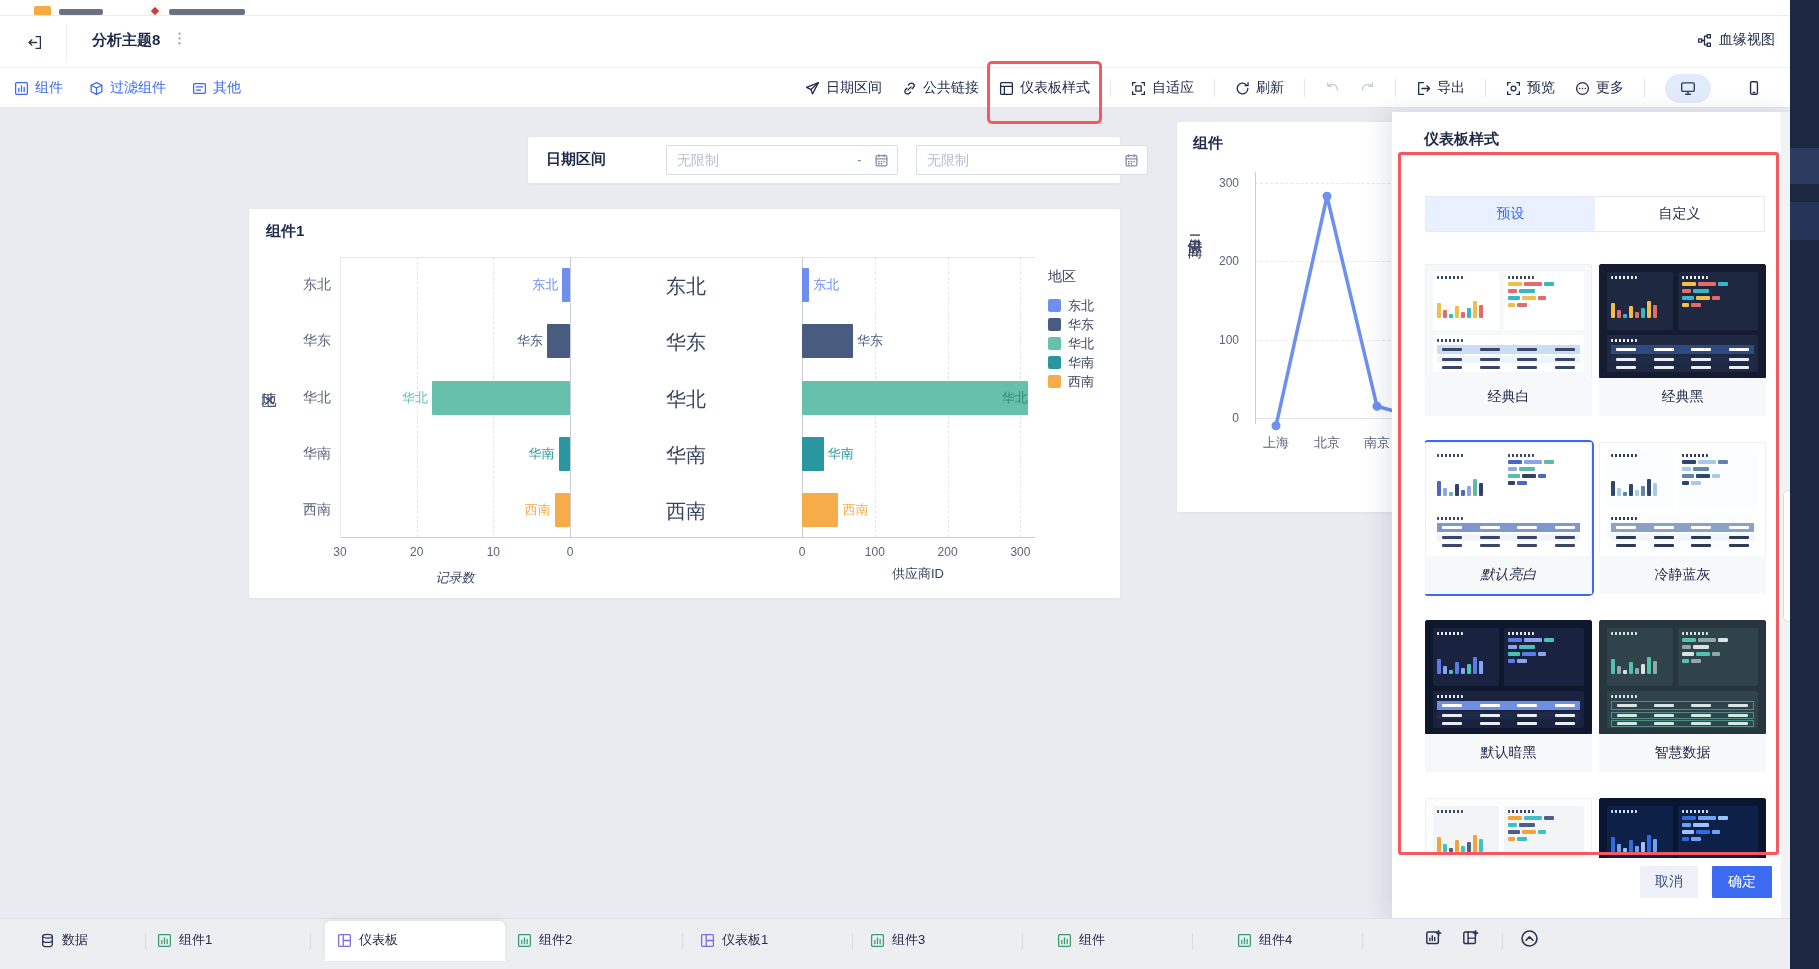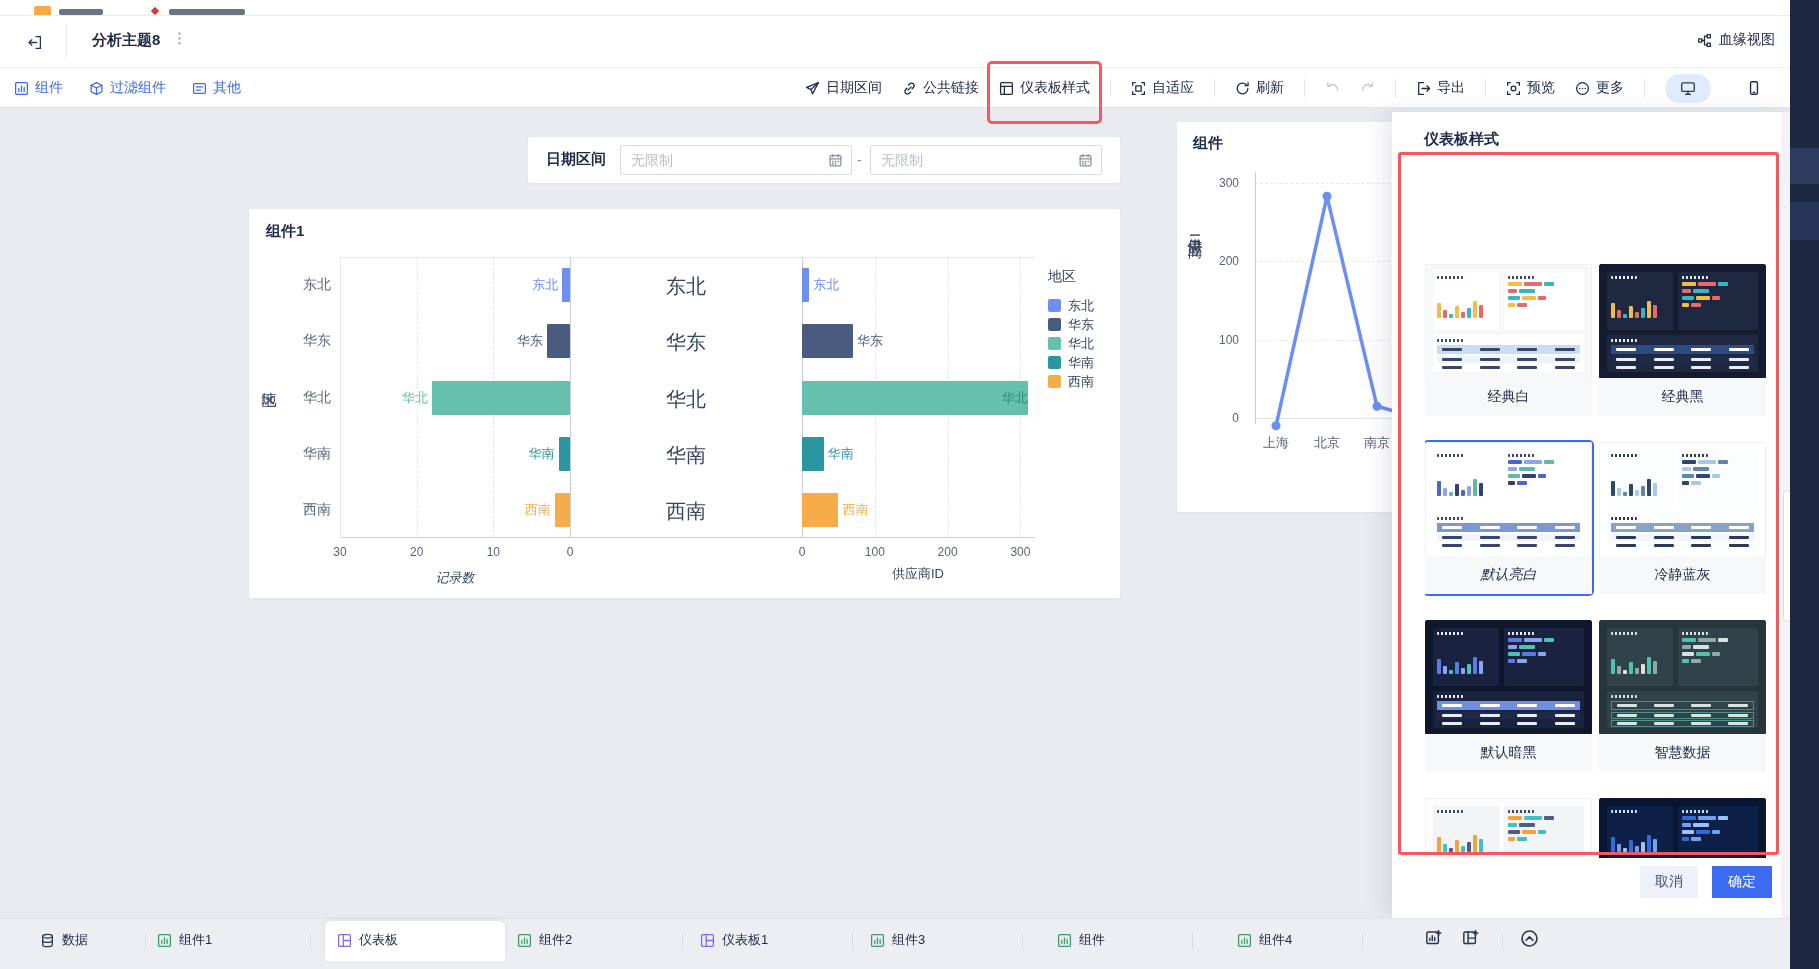"无限制" .dr-input { margin-left: none -> 46px }
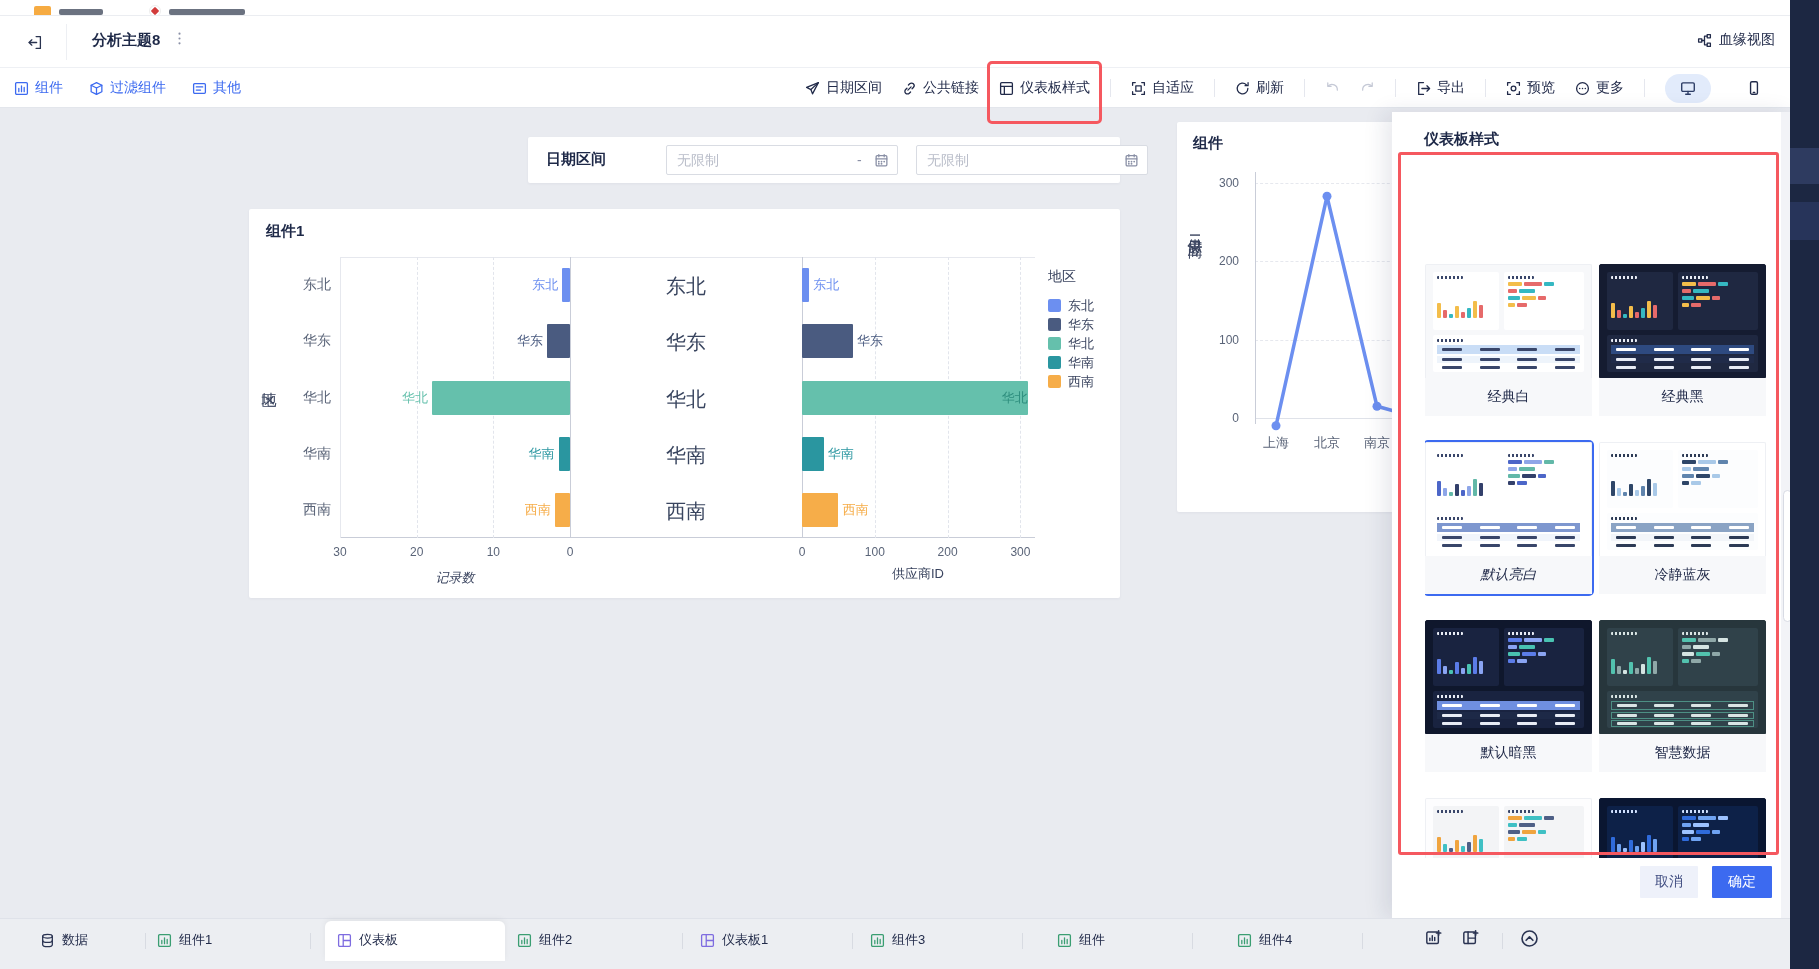"预设" div.ptabs { html: none -> <div> <div>预设</div> <div>自定义</div> </div> }
